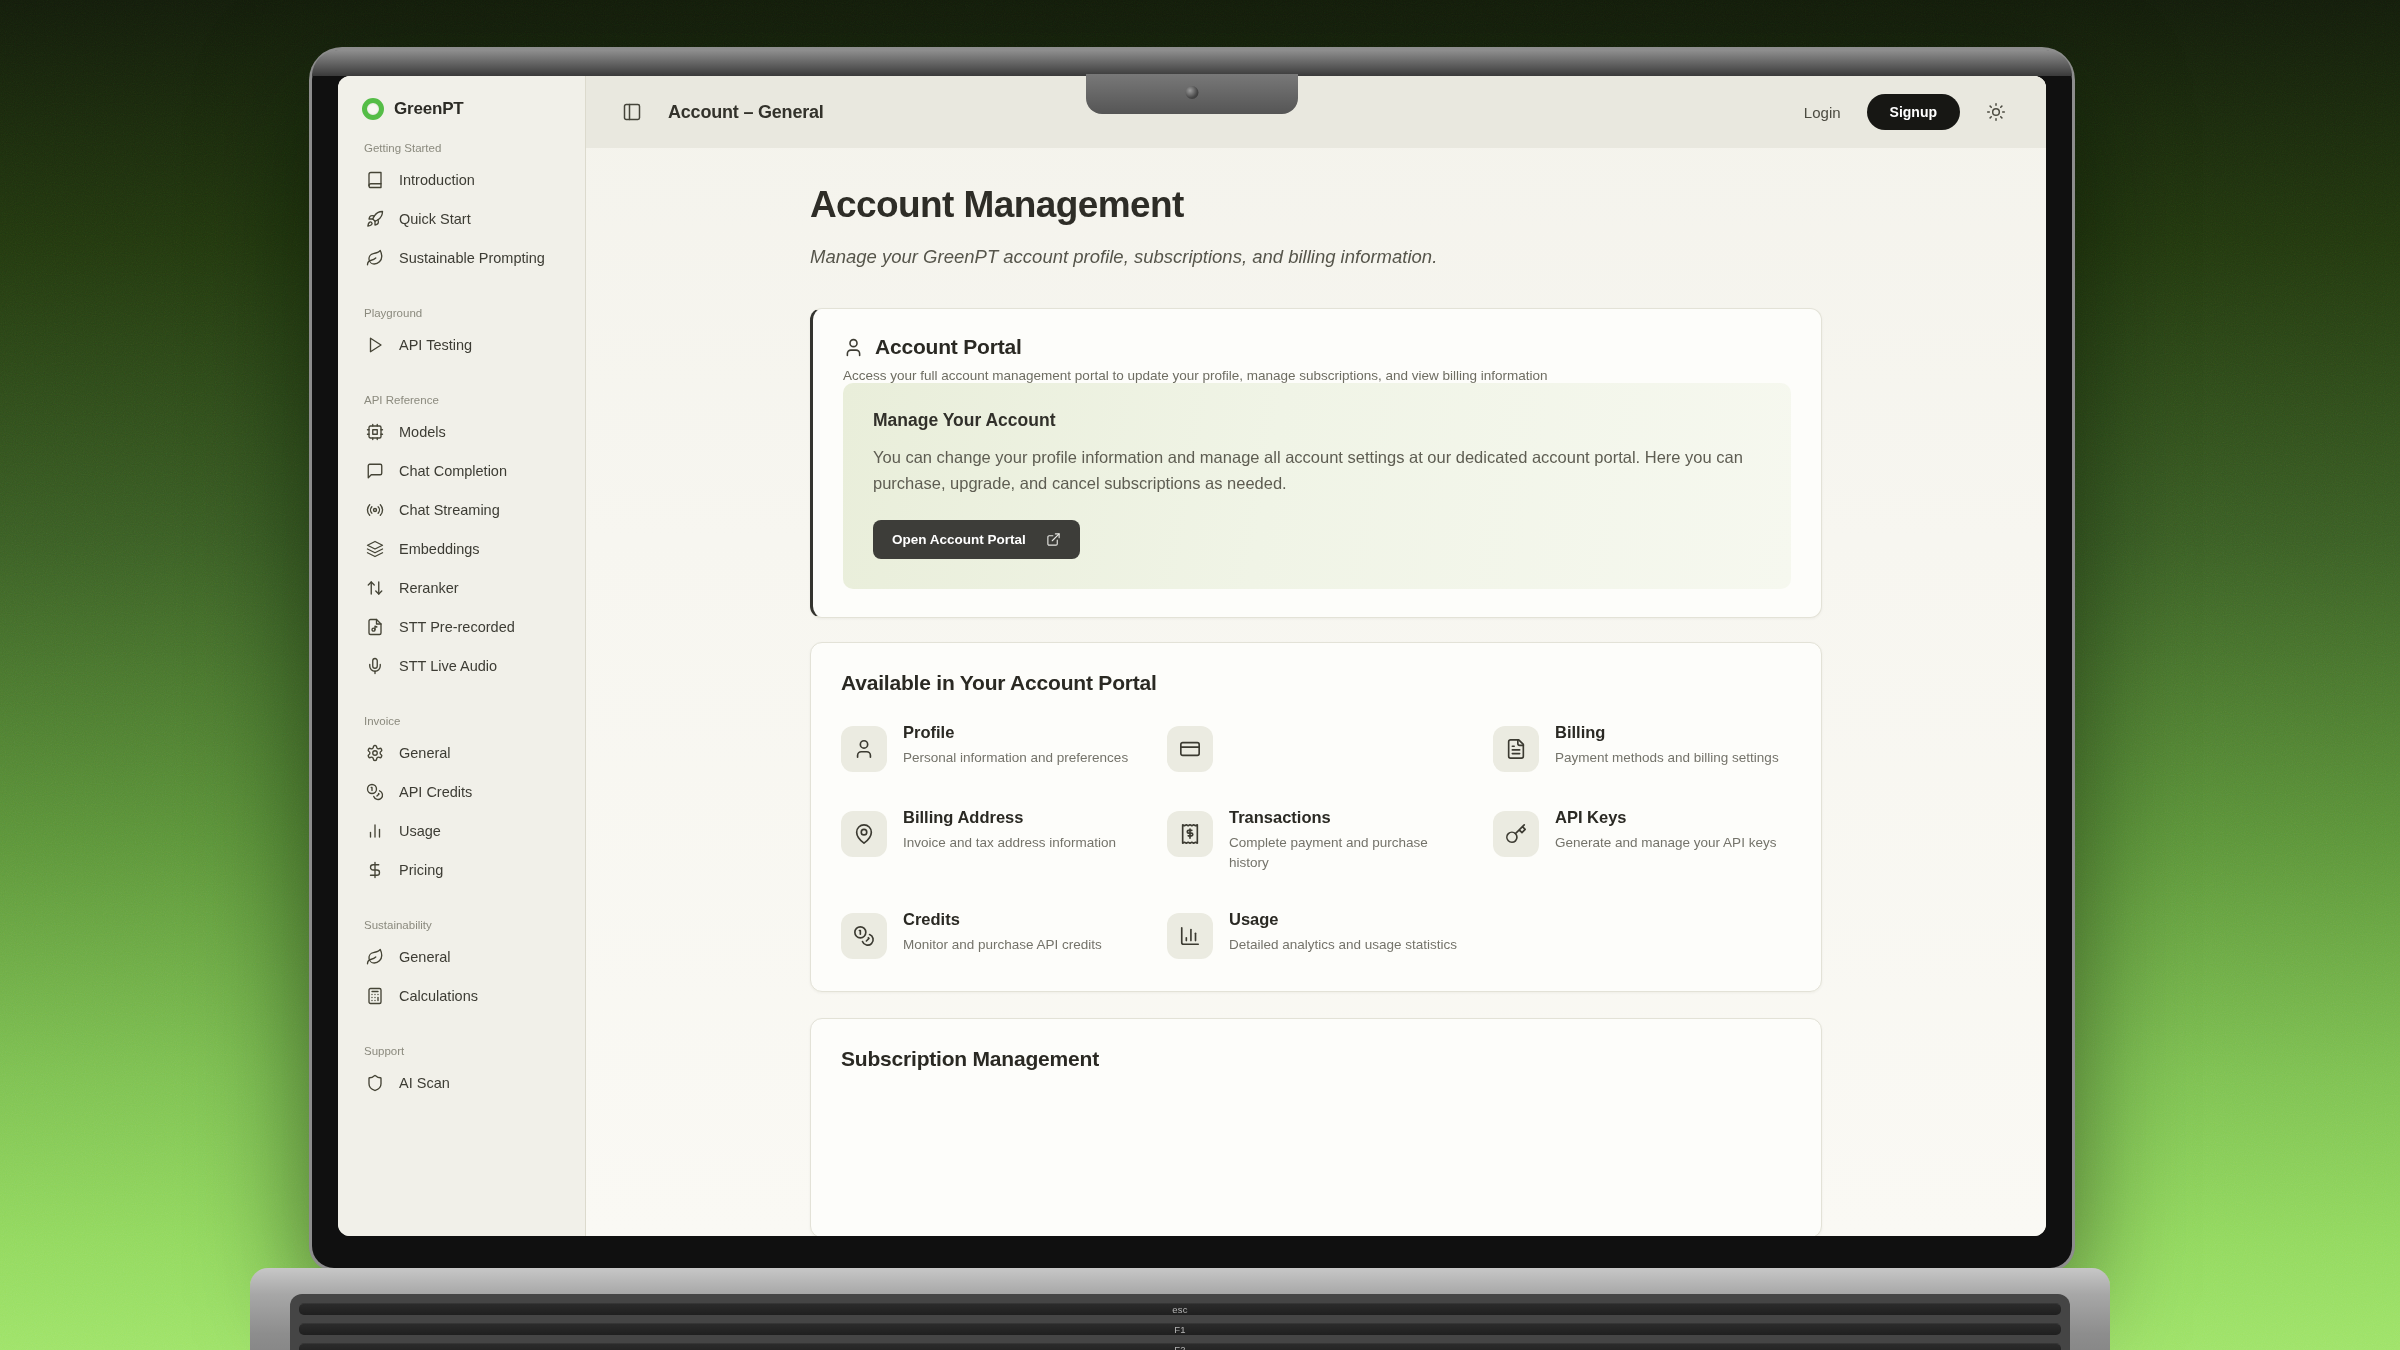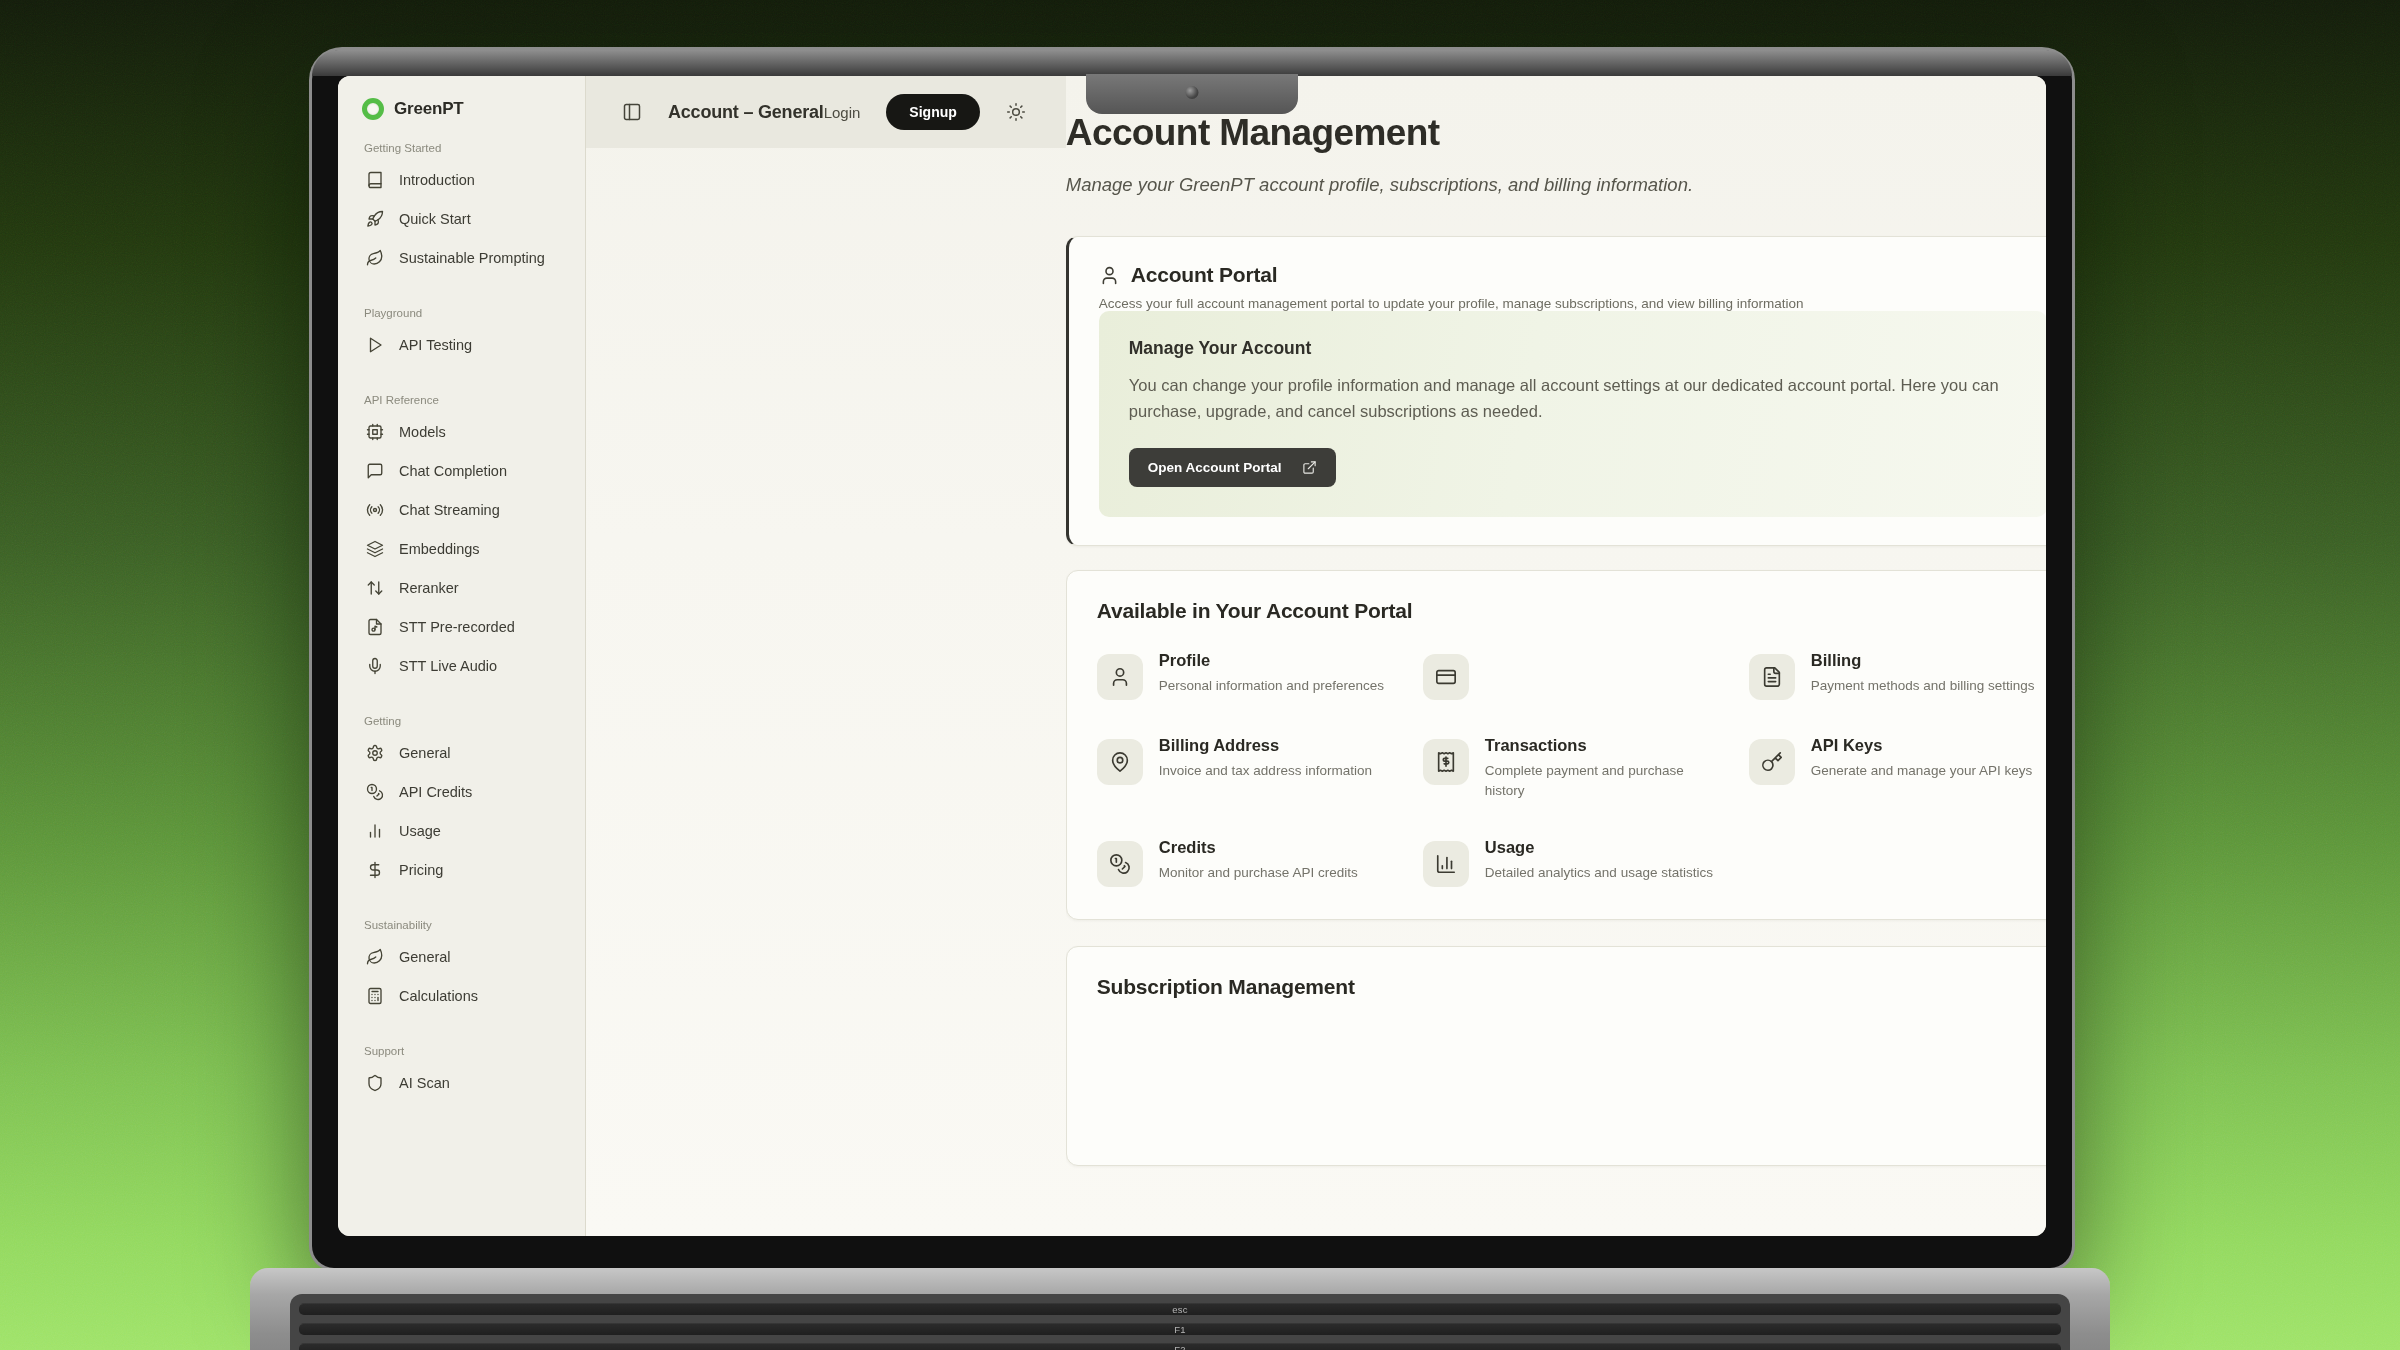"Account – General" .main { flex-direction: row -> column }
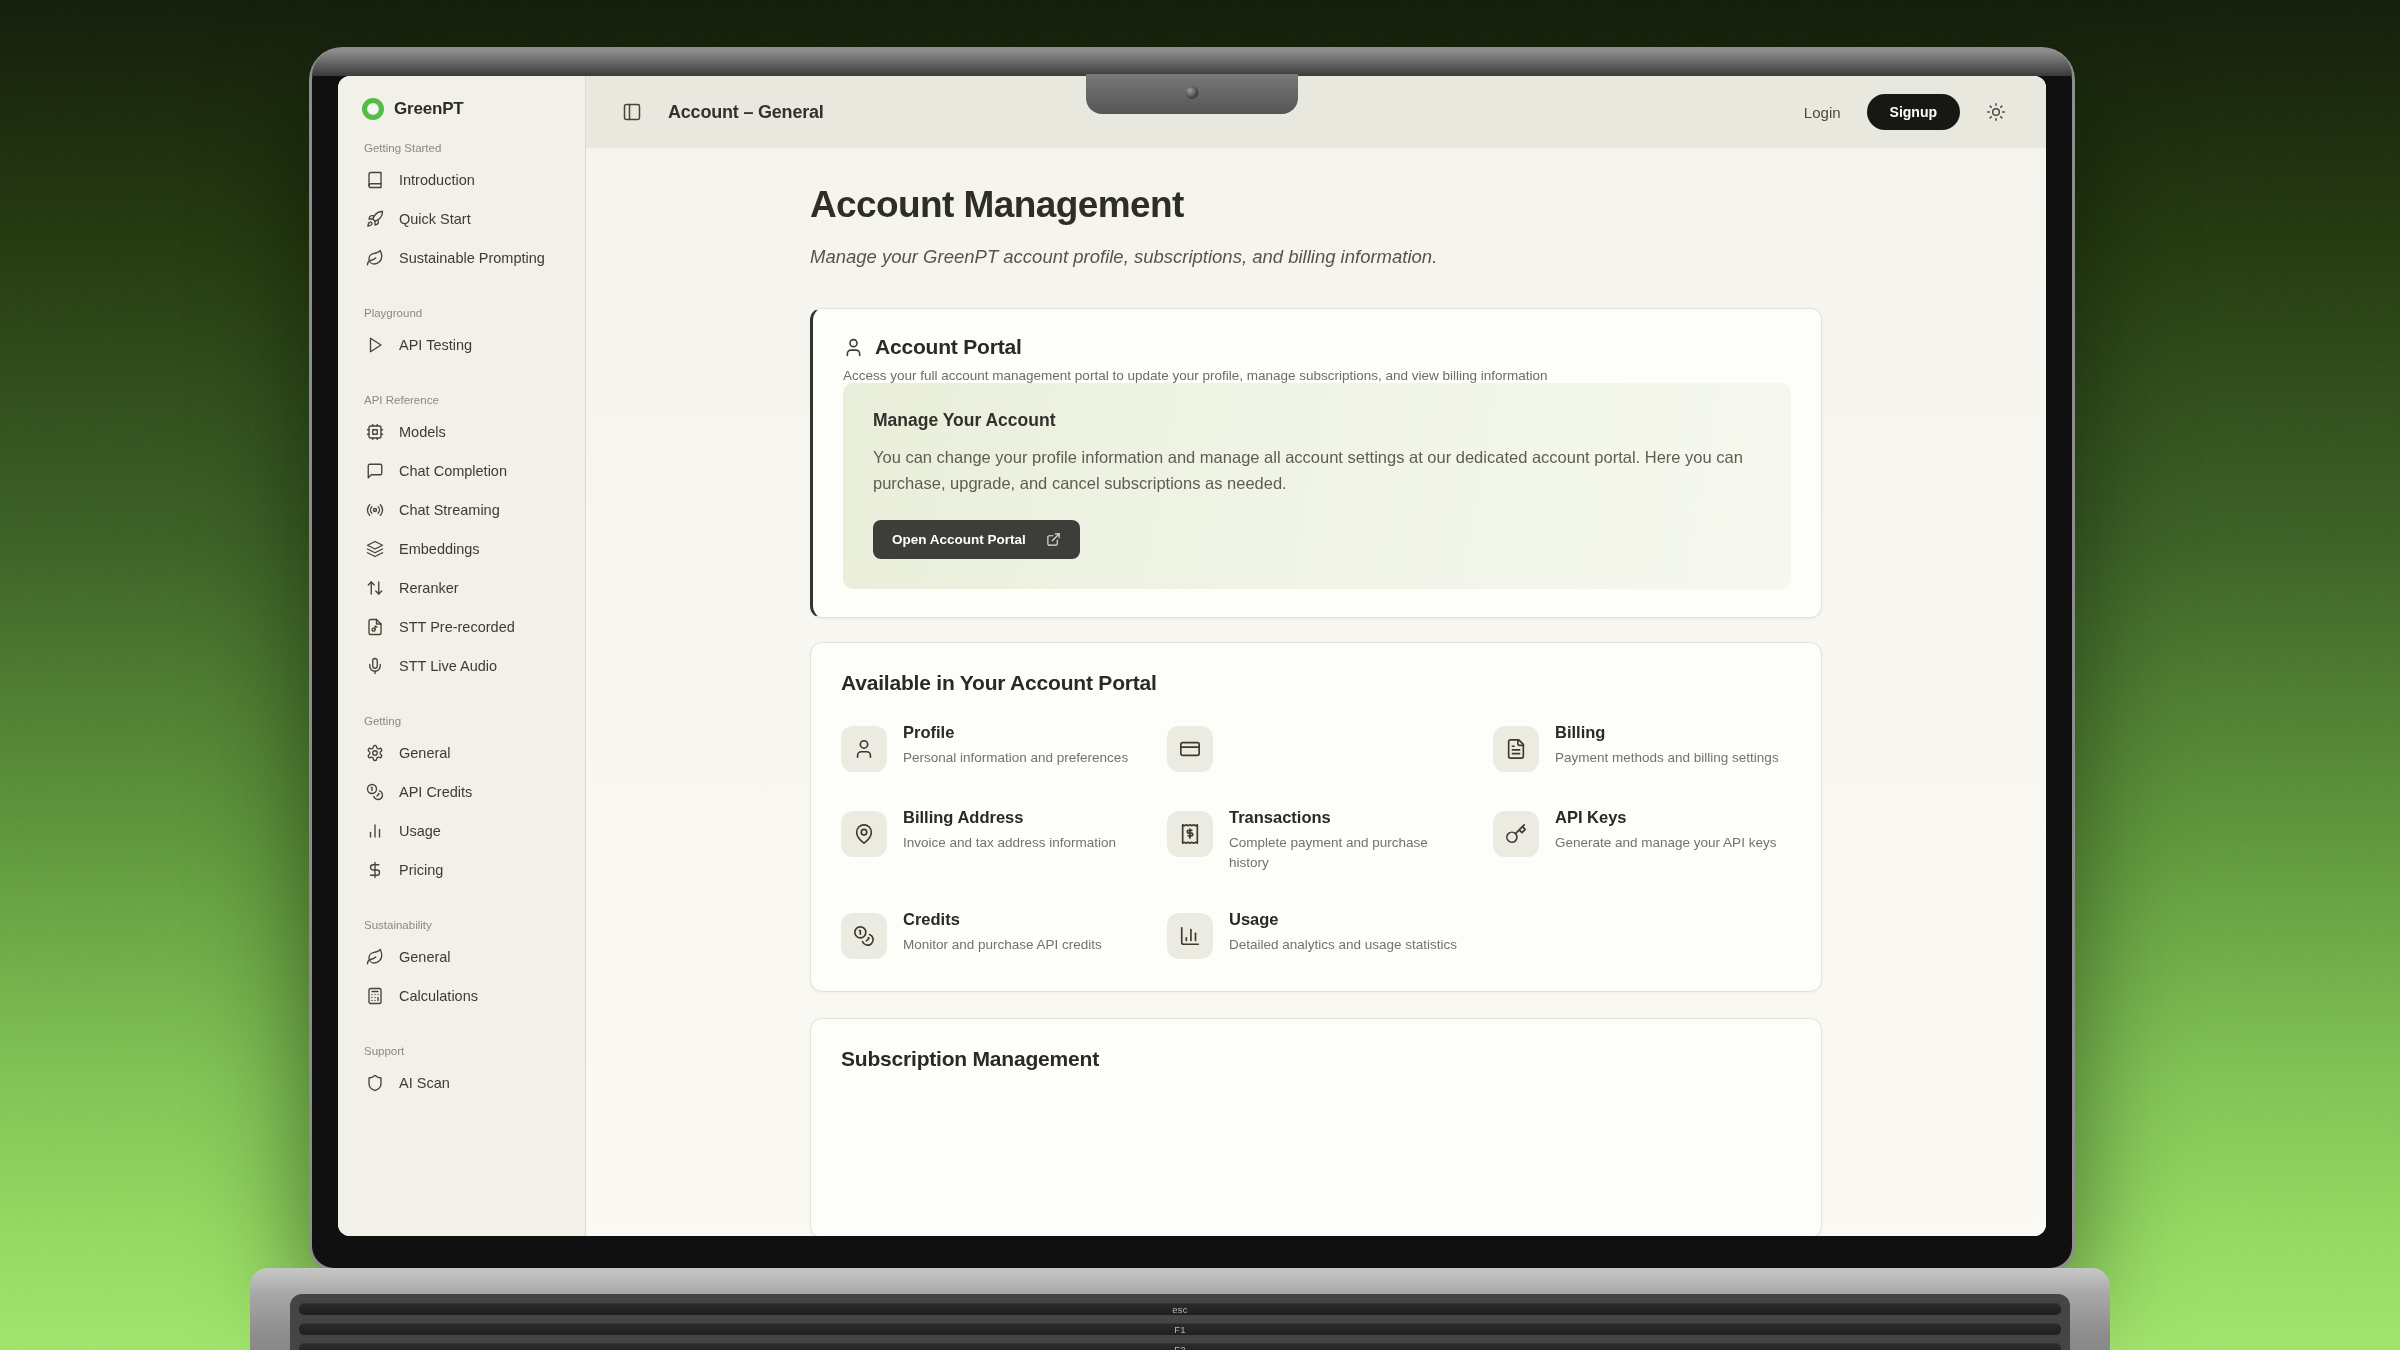"Getting" div.side-label { text: Getting -> Invoice }
